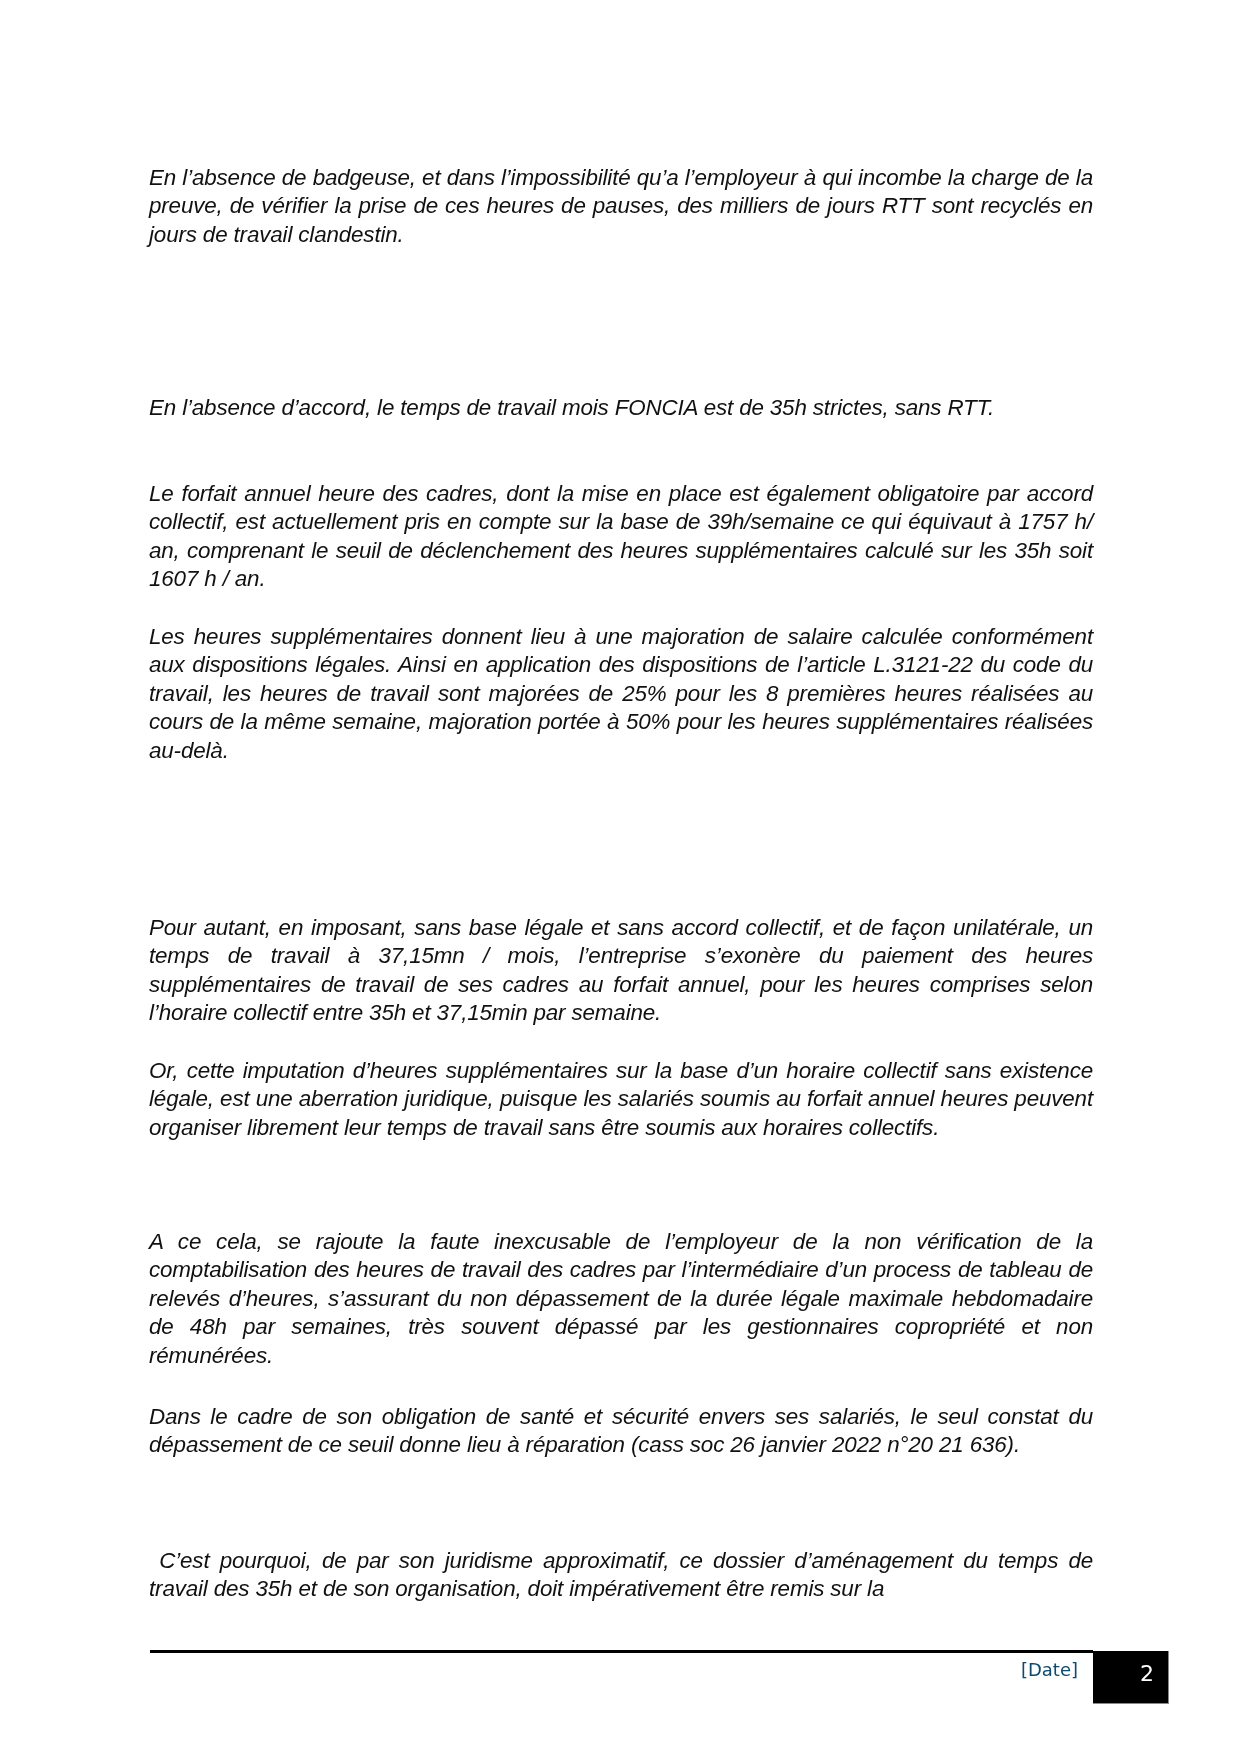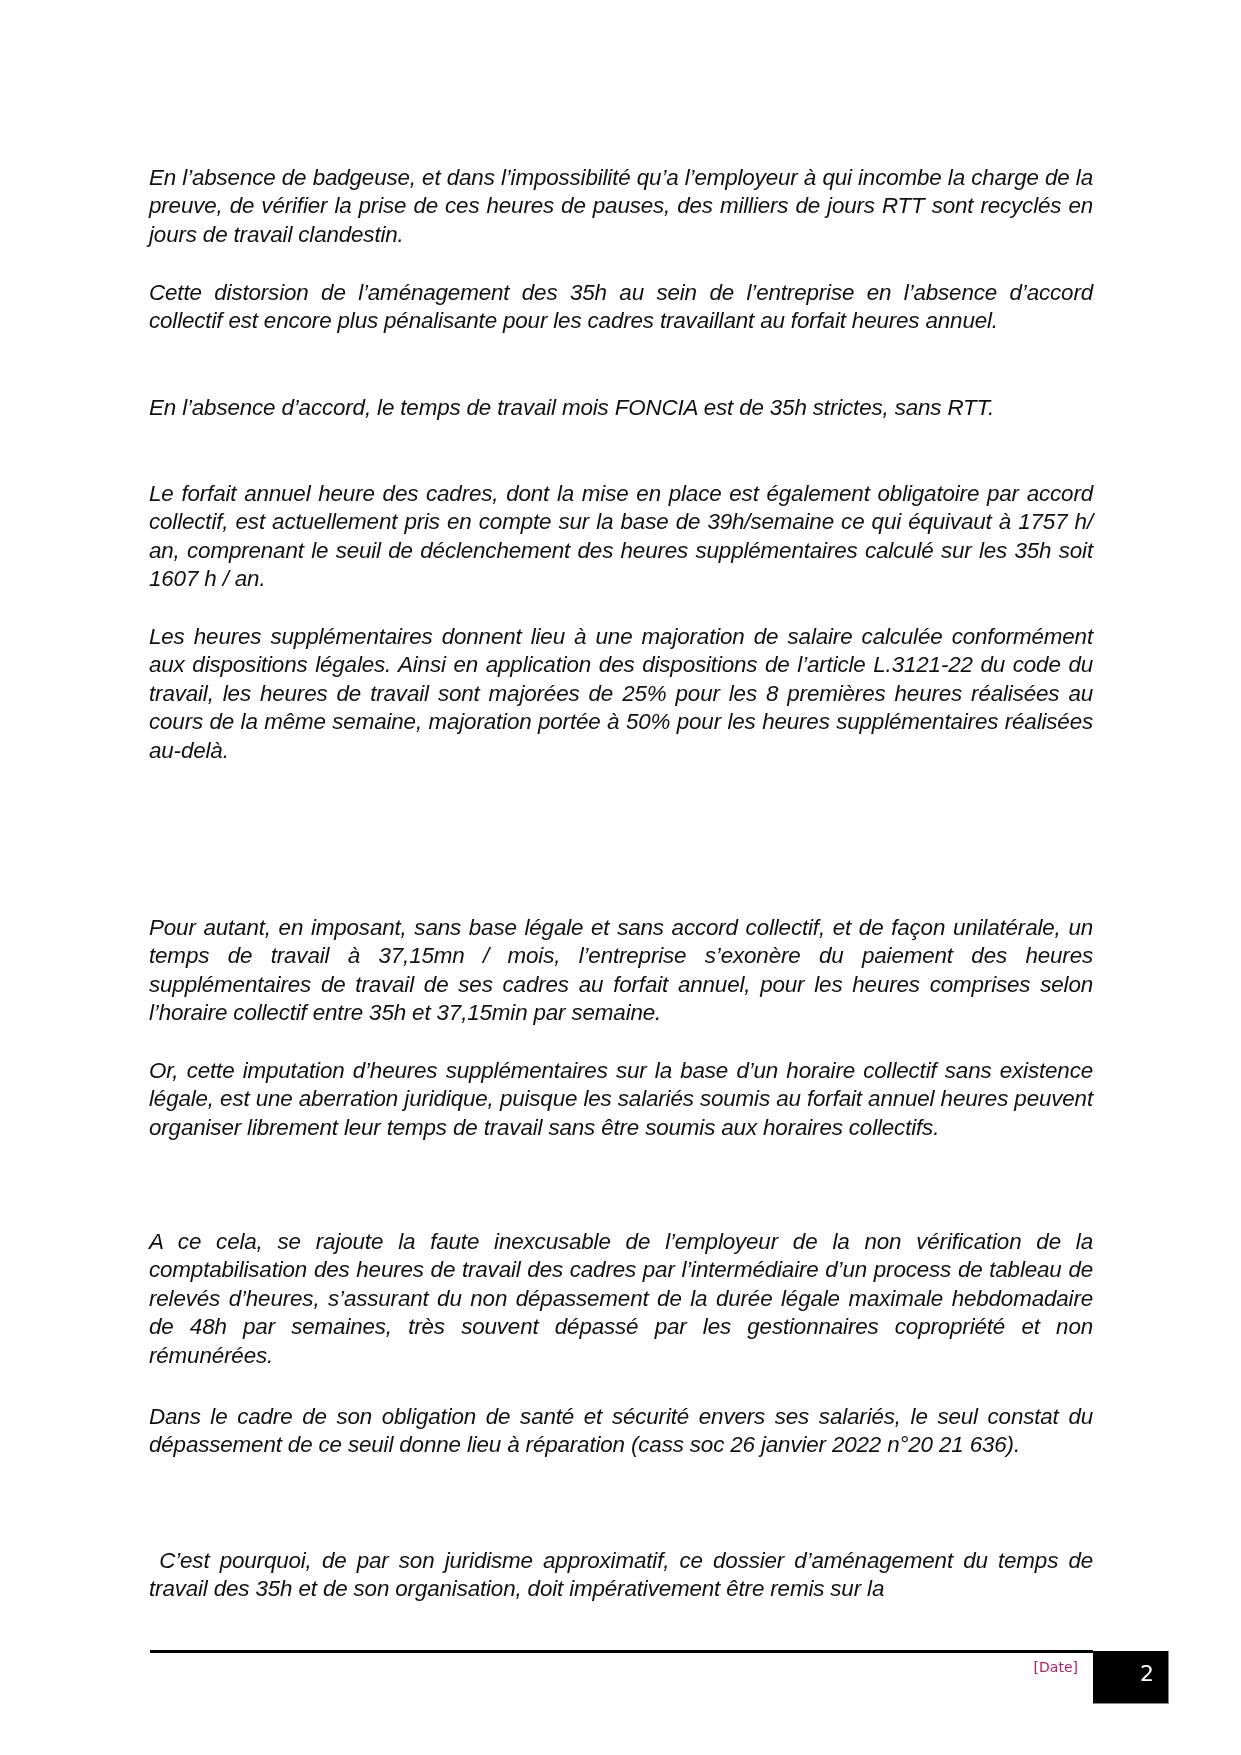"Cette distorsion de l’aménagement des" p.para { html: <p>Cette distorsion de l’aménagement des 35h au sein de l’entreprise en l’absence d’accord collectif est encore plus pénalisante pour les cadres travaillant au forfait heures annuel.</p> -> none }
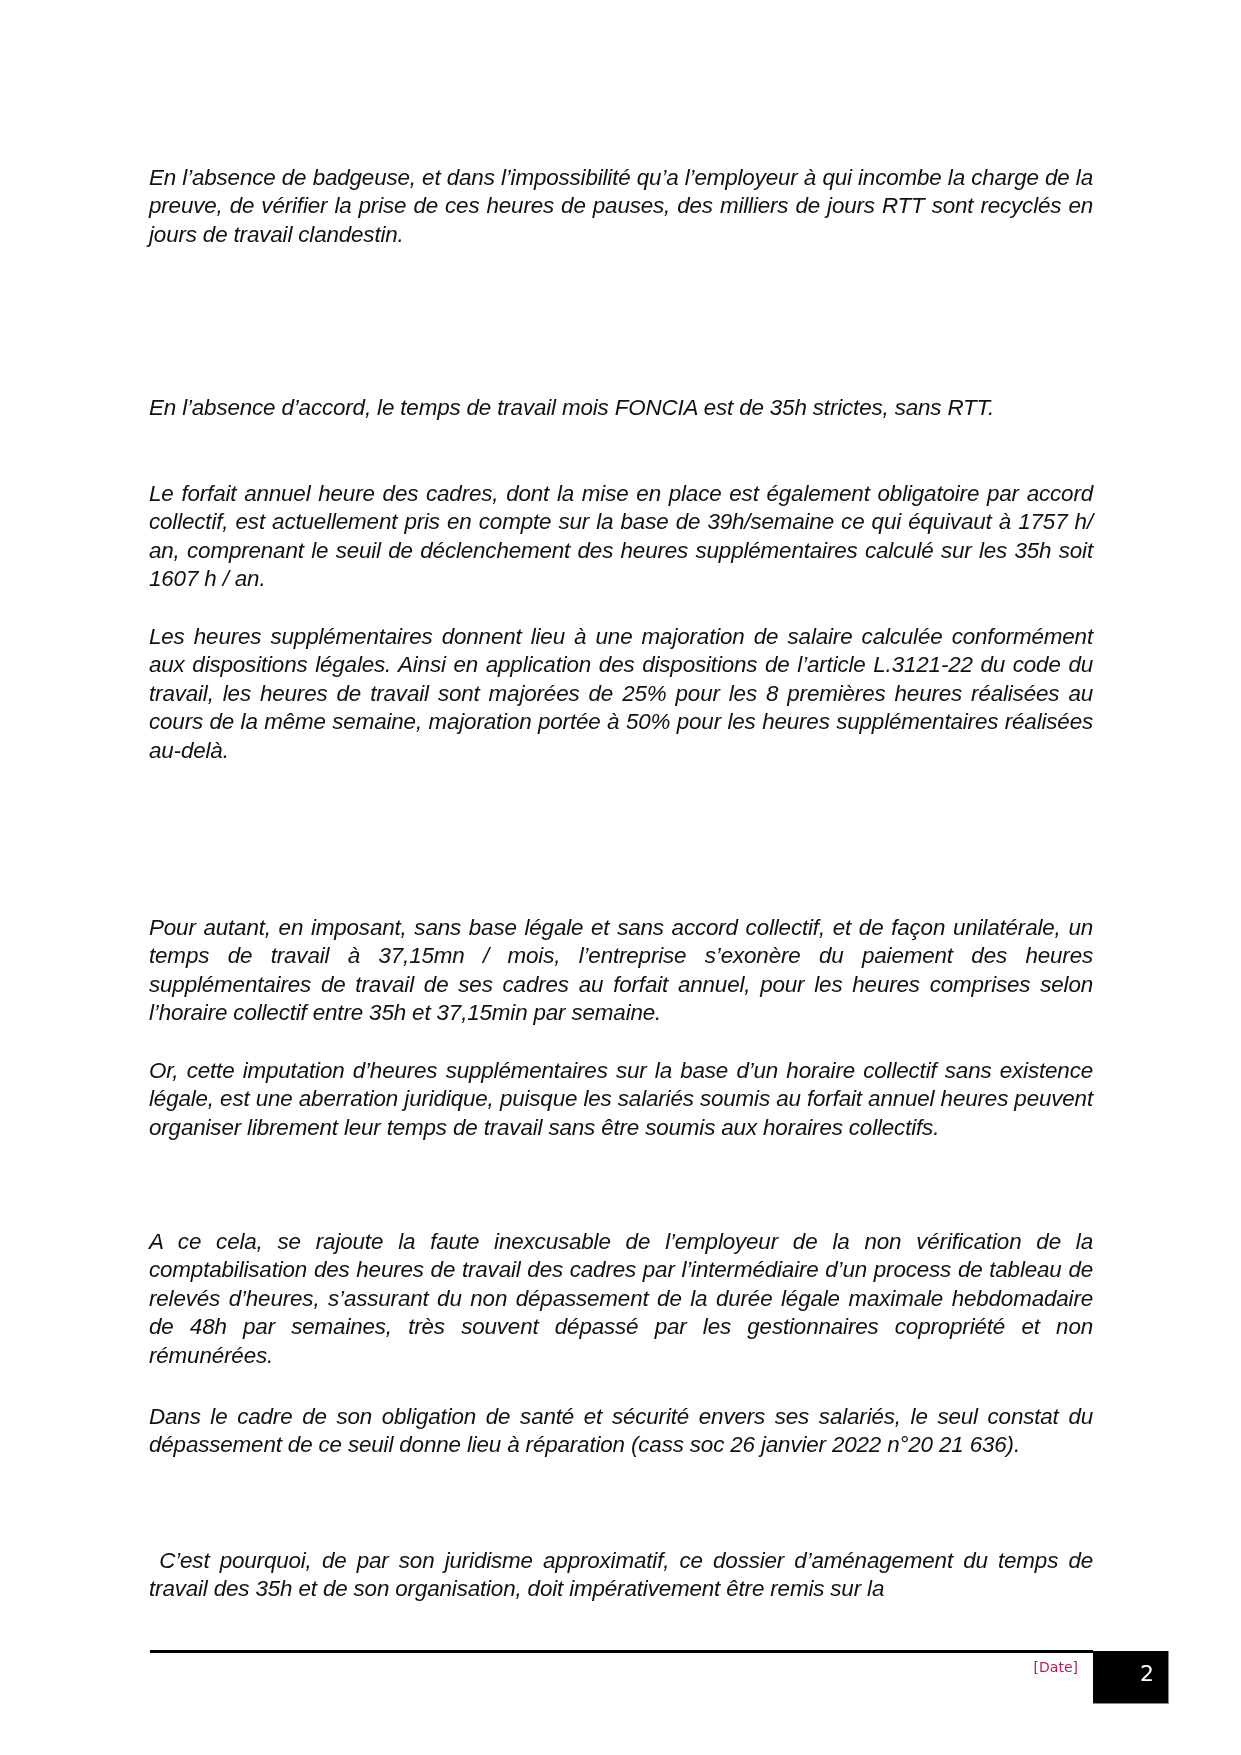"[Date]" .footer-date { color: #be185d -> #0c4a6e; font-size: 14px -> 18px }
